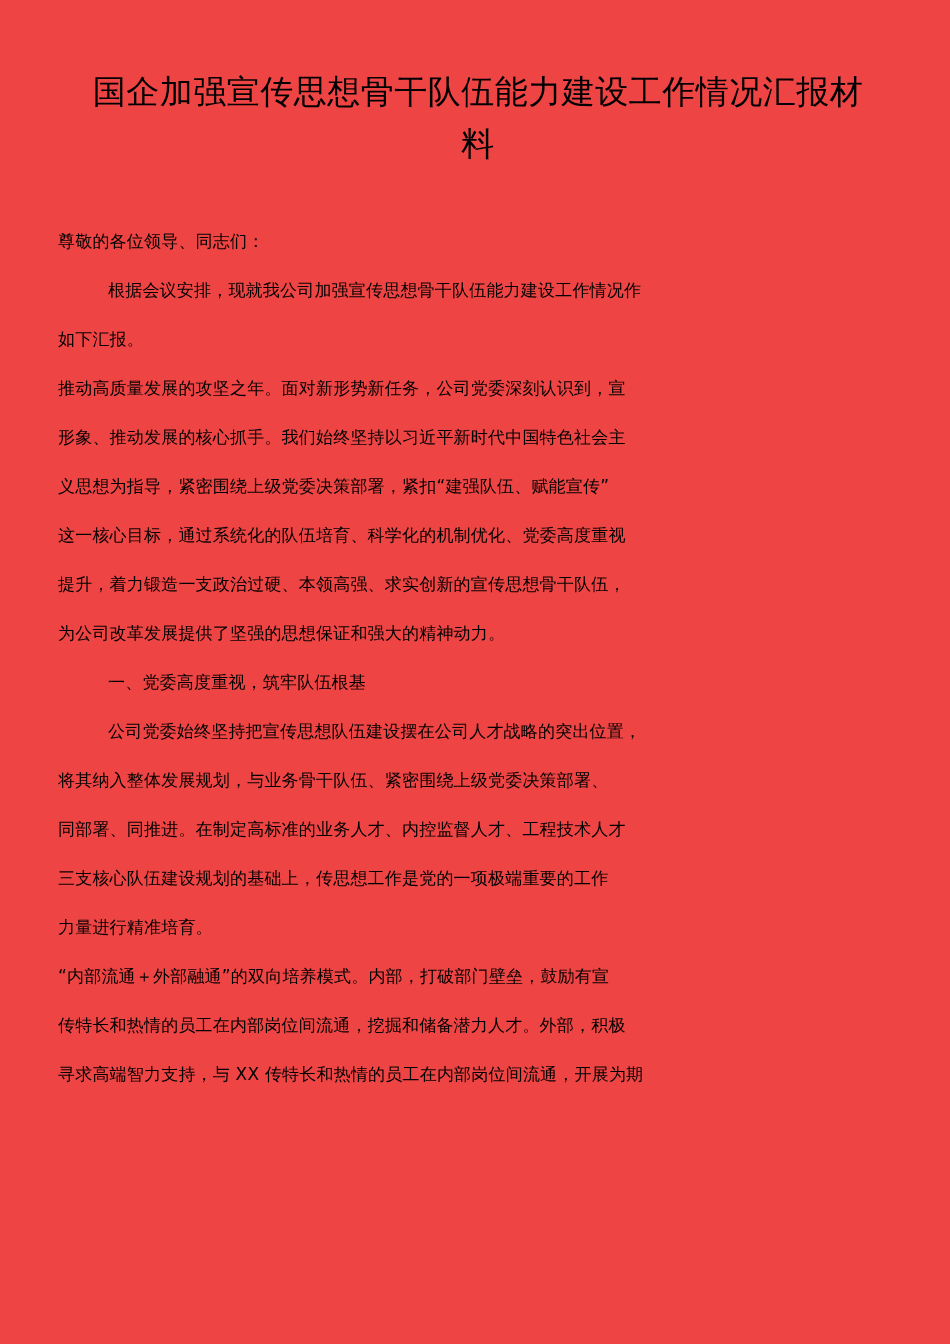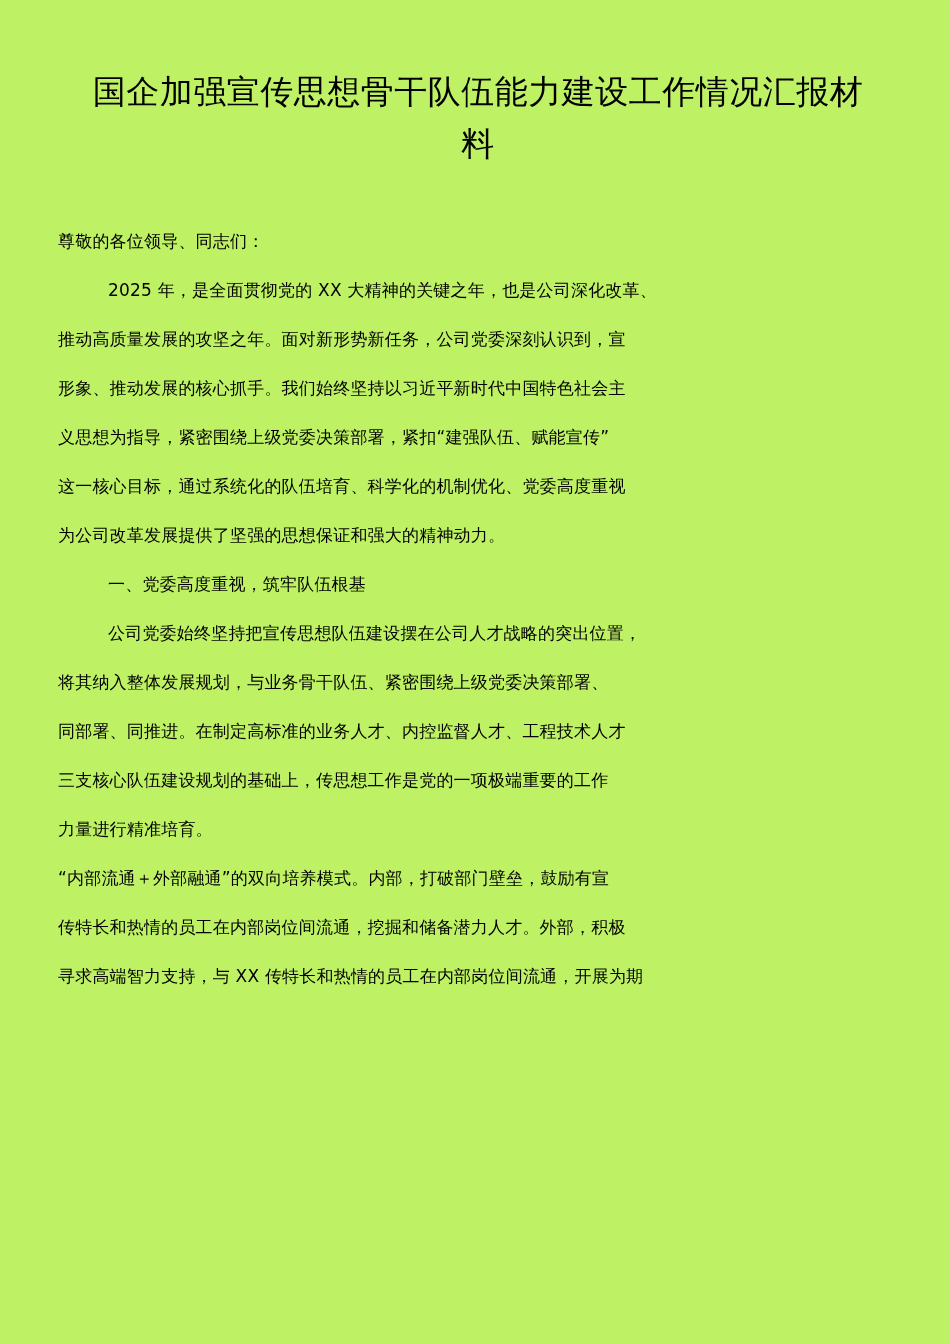"国企加强宣传思想骨干队伍能力建设工作情况汇报材" .page { background: #bef264 -> #ef4444 }
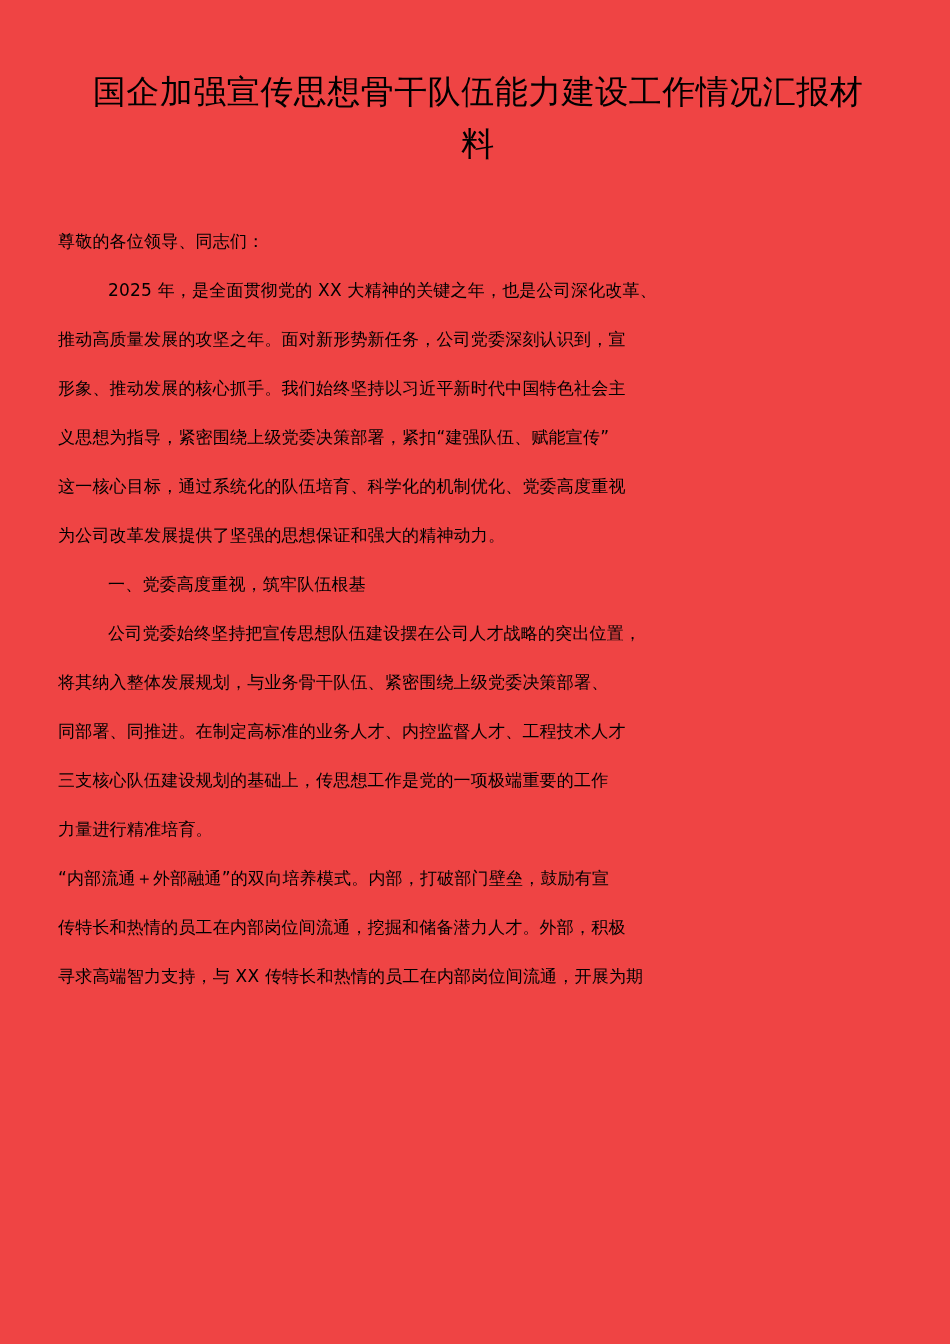"根据会议安排，现就我公司加强宣传思想骨干队伍能力建设工作情况作" div { html: none -> <div> <span>根据会议安排，现就我公司加强宣传思想骨干队伍能力建设工作情况作</span> <span>如下汇报。</span> </div> }
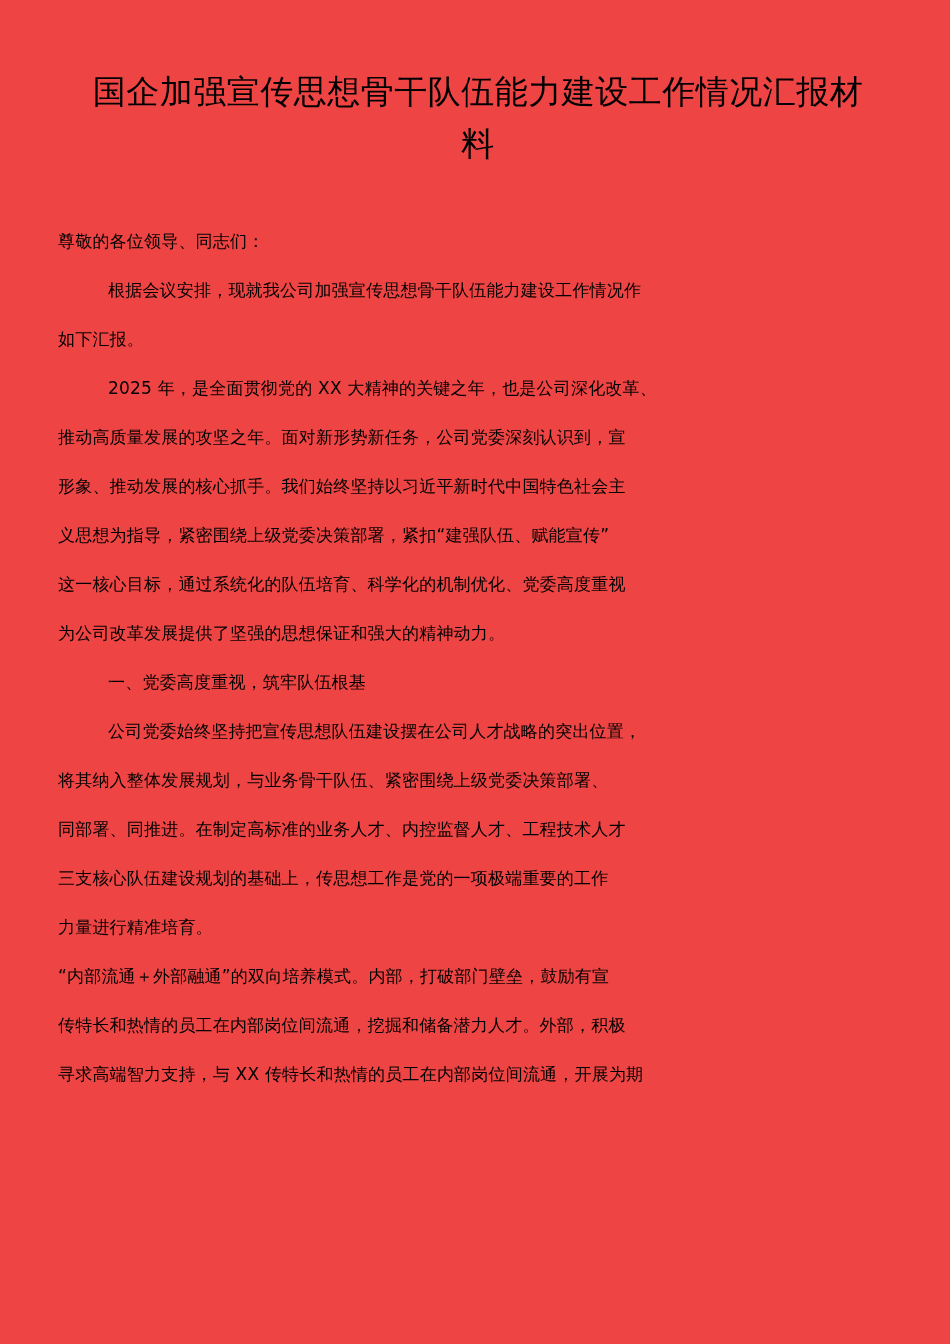"2025 年，是全面贯彻党的 XX 大精神的关键之年，也是公司深化改革、" span.line { html: <span>2025 年，是全面贯彻党的 XX 大精神的关键之年，也是公司深化改革、</span> -> none }
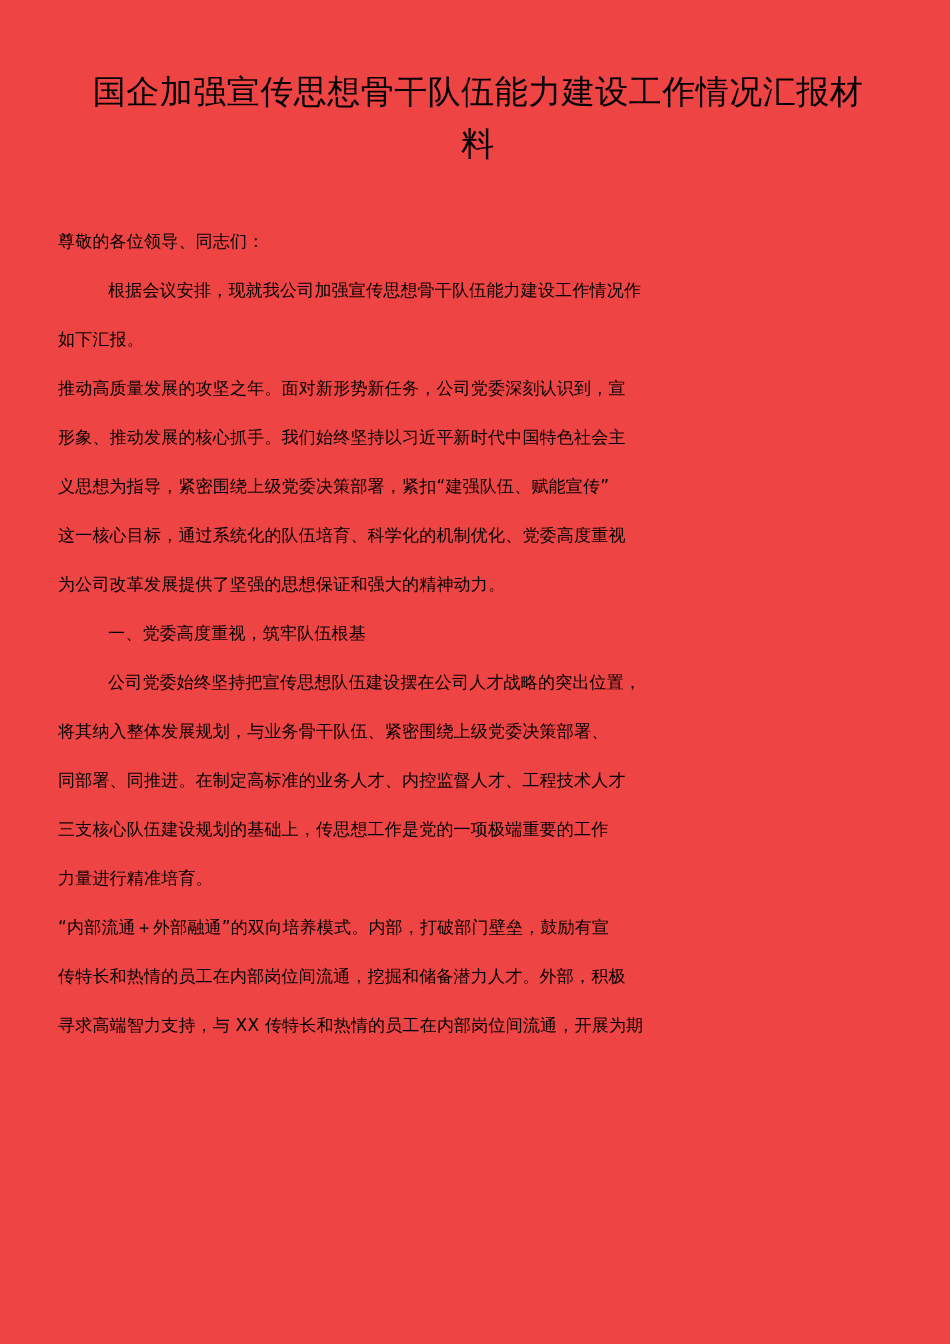"提升，着力锻造一支政治过硬、本领高强、求实创新的宣传思想骨干队伍，" span.line { html: none -> <span>提升，着力锻造一支政治过硬、本领高强、求实创新的宣传思想骨干队伍，</span> }
